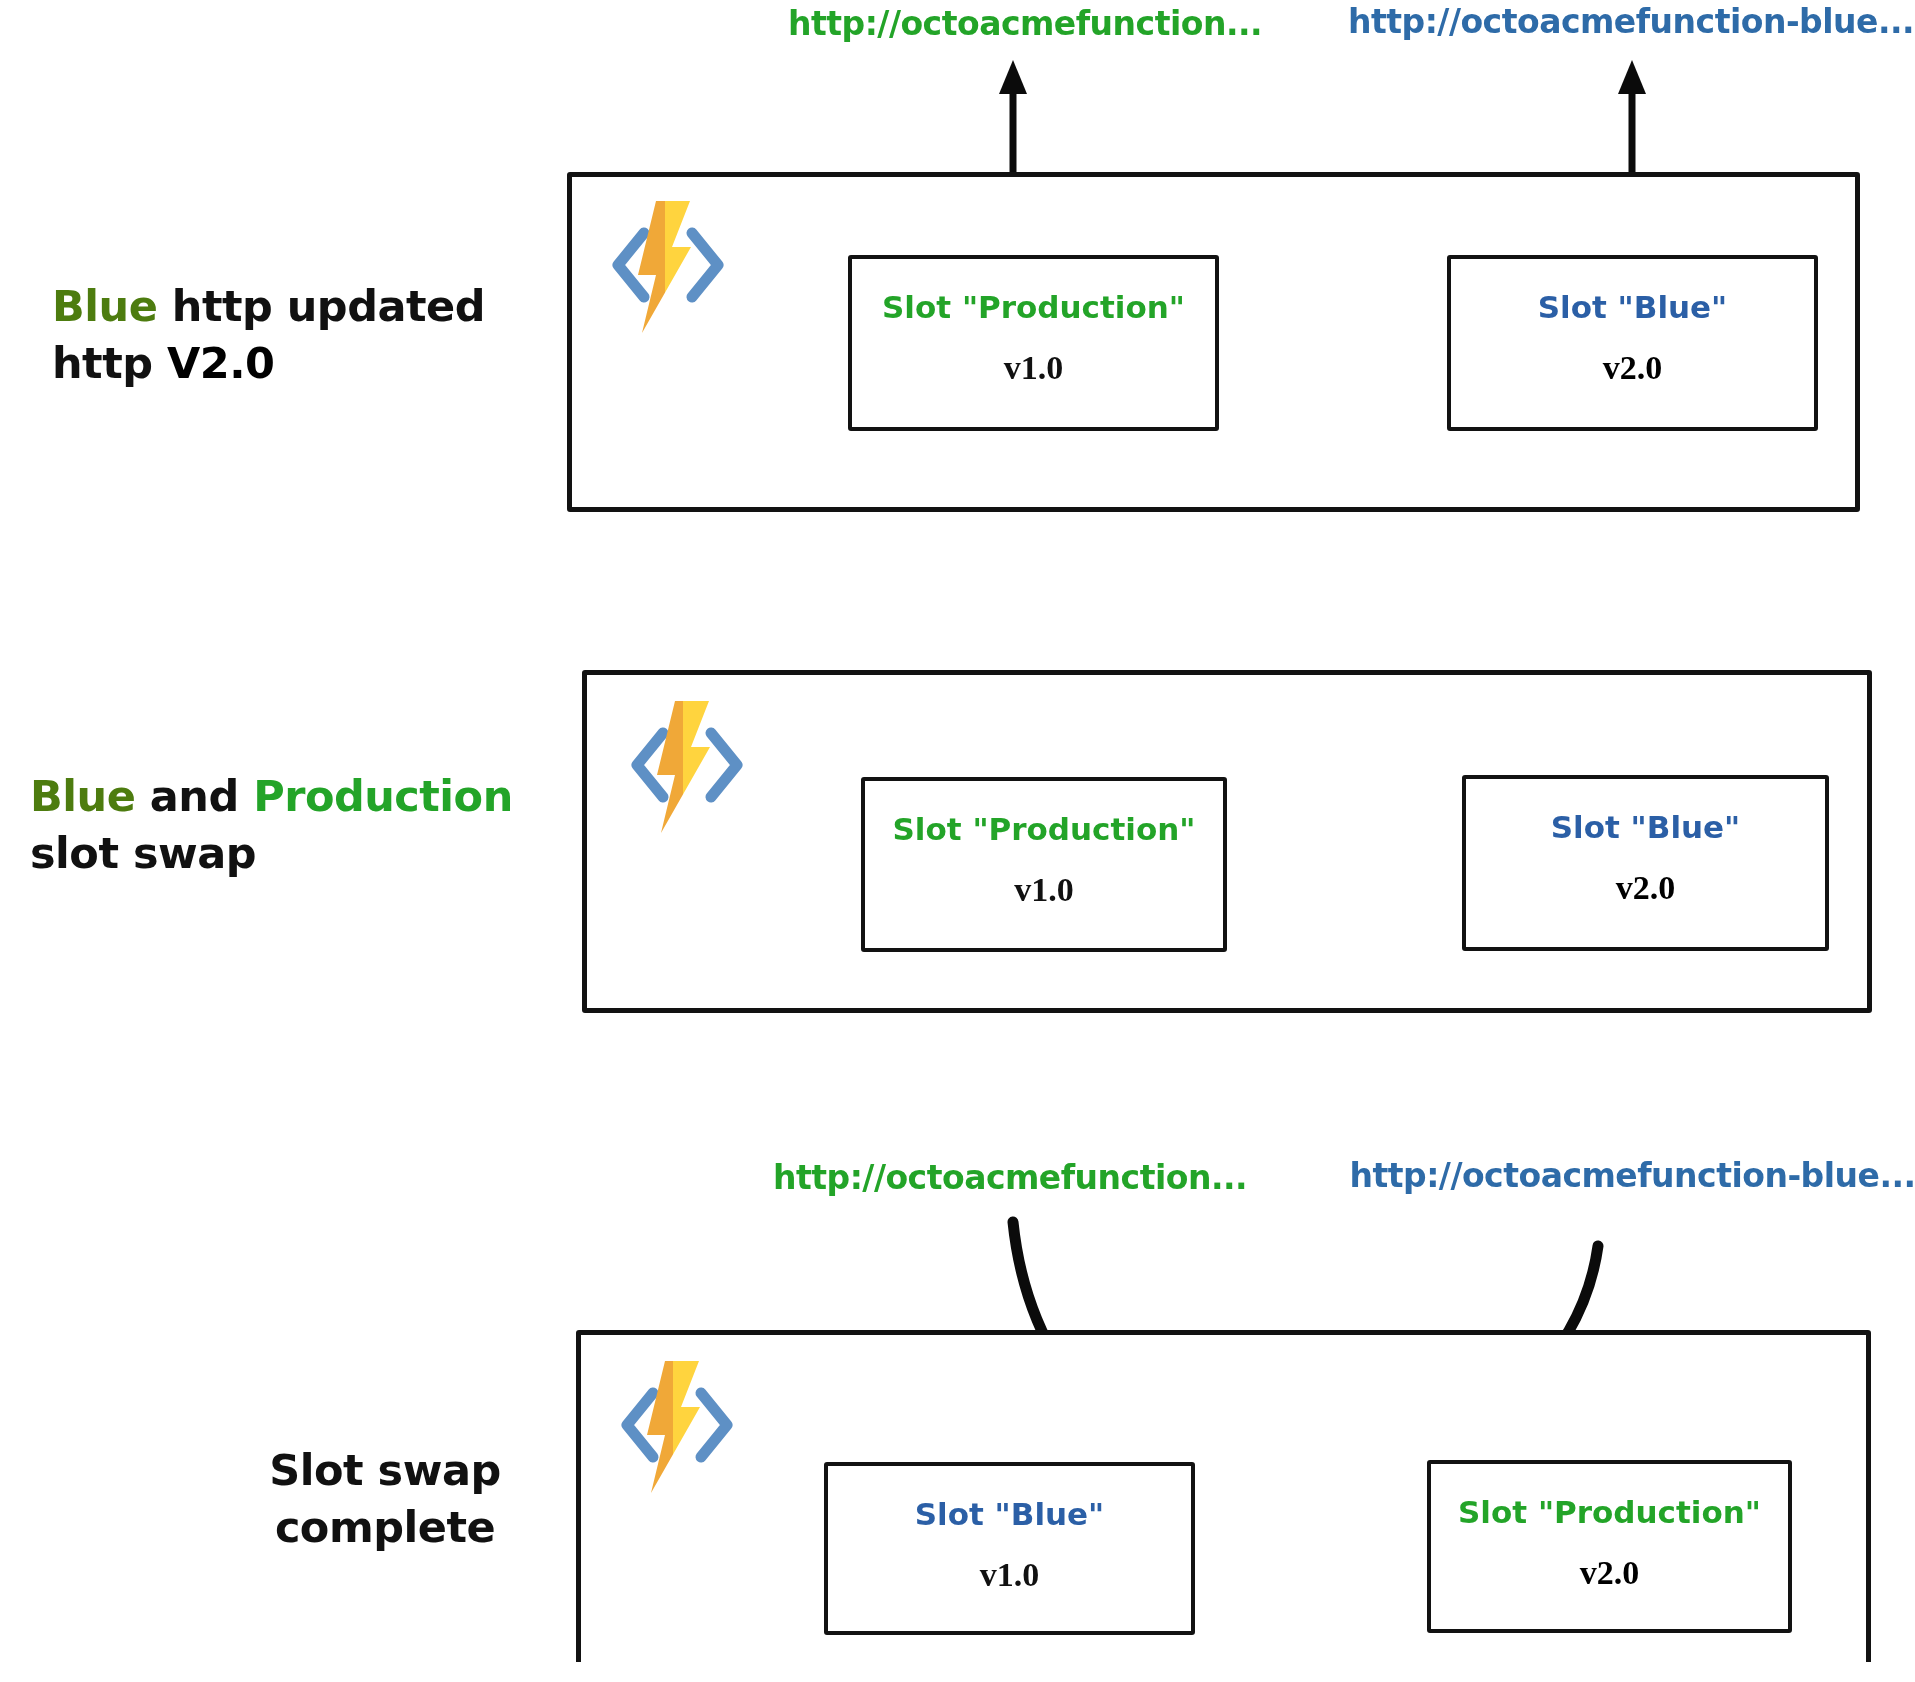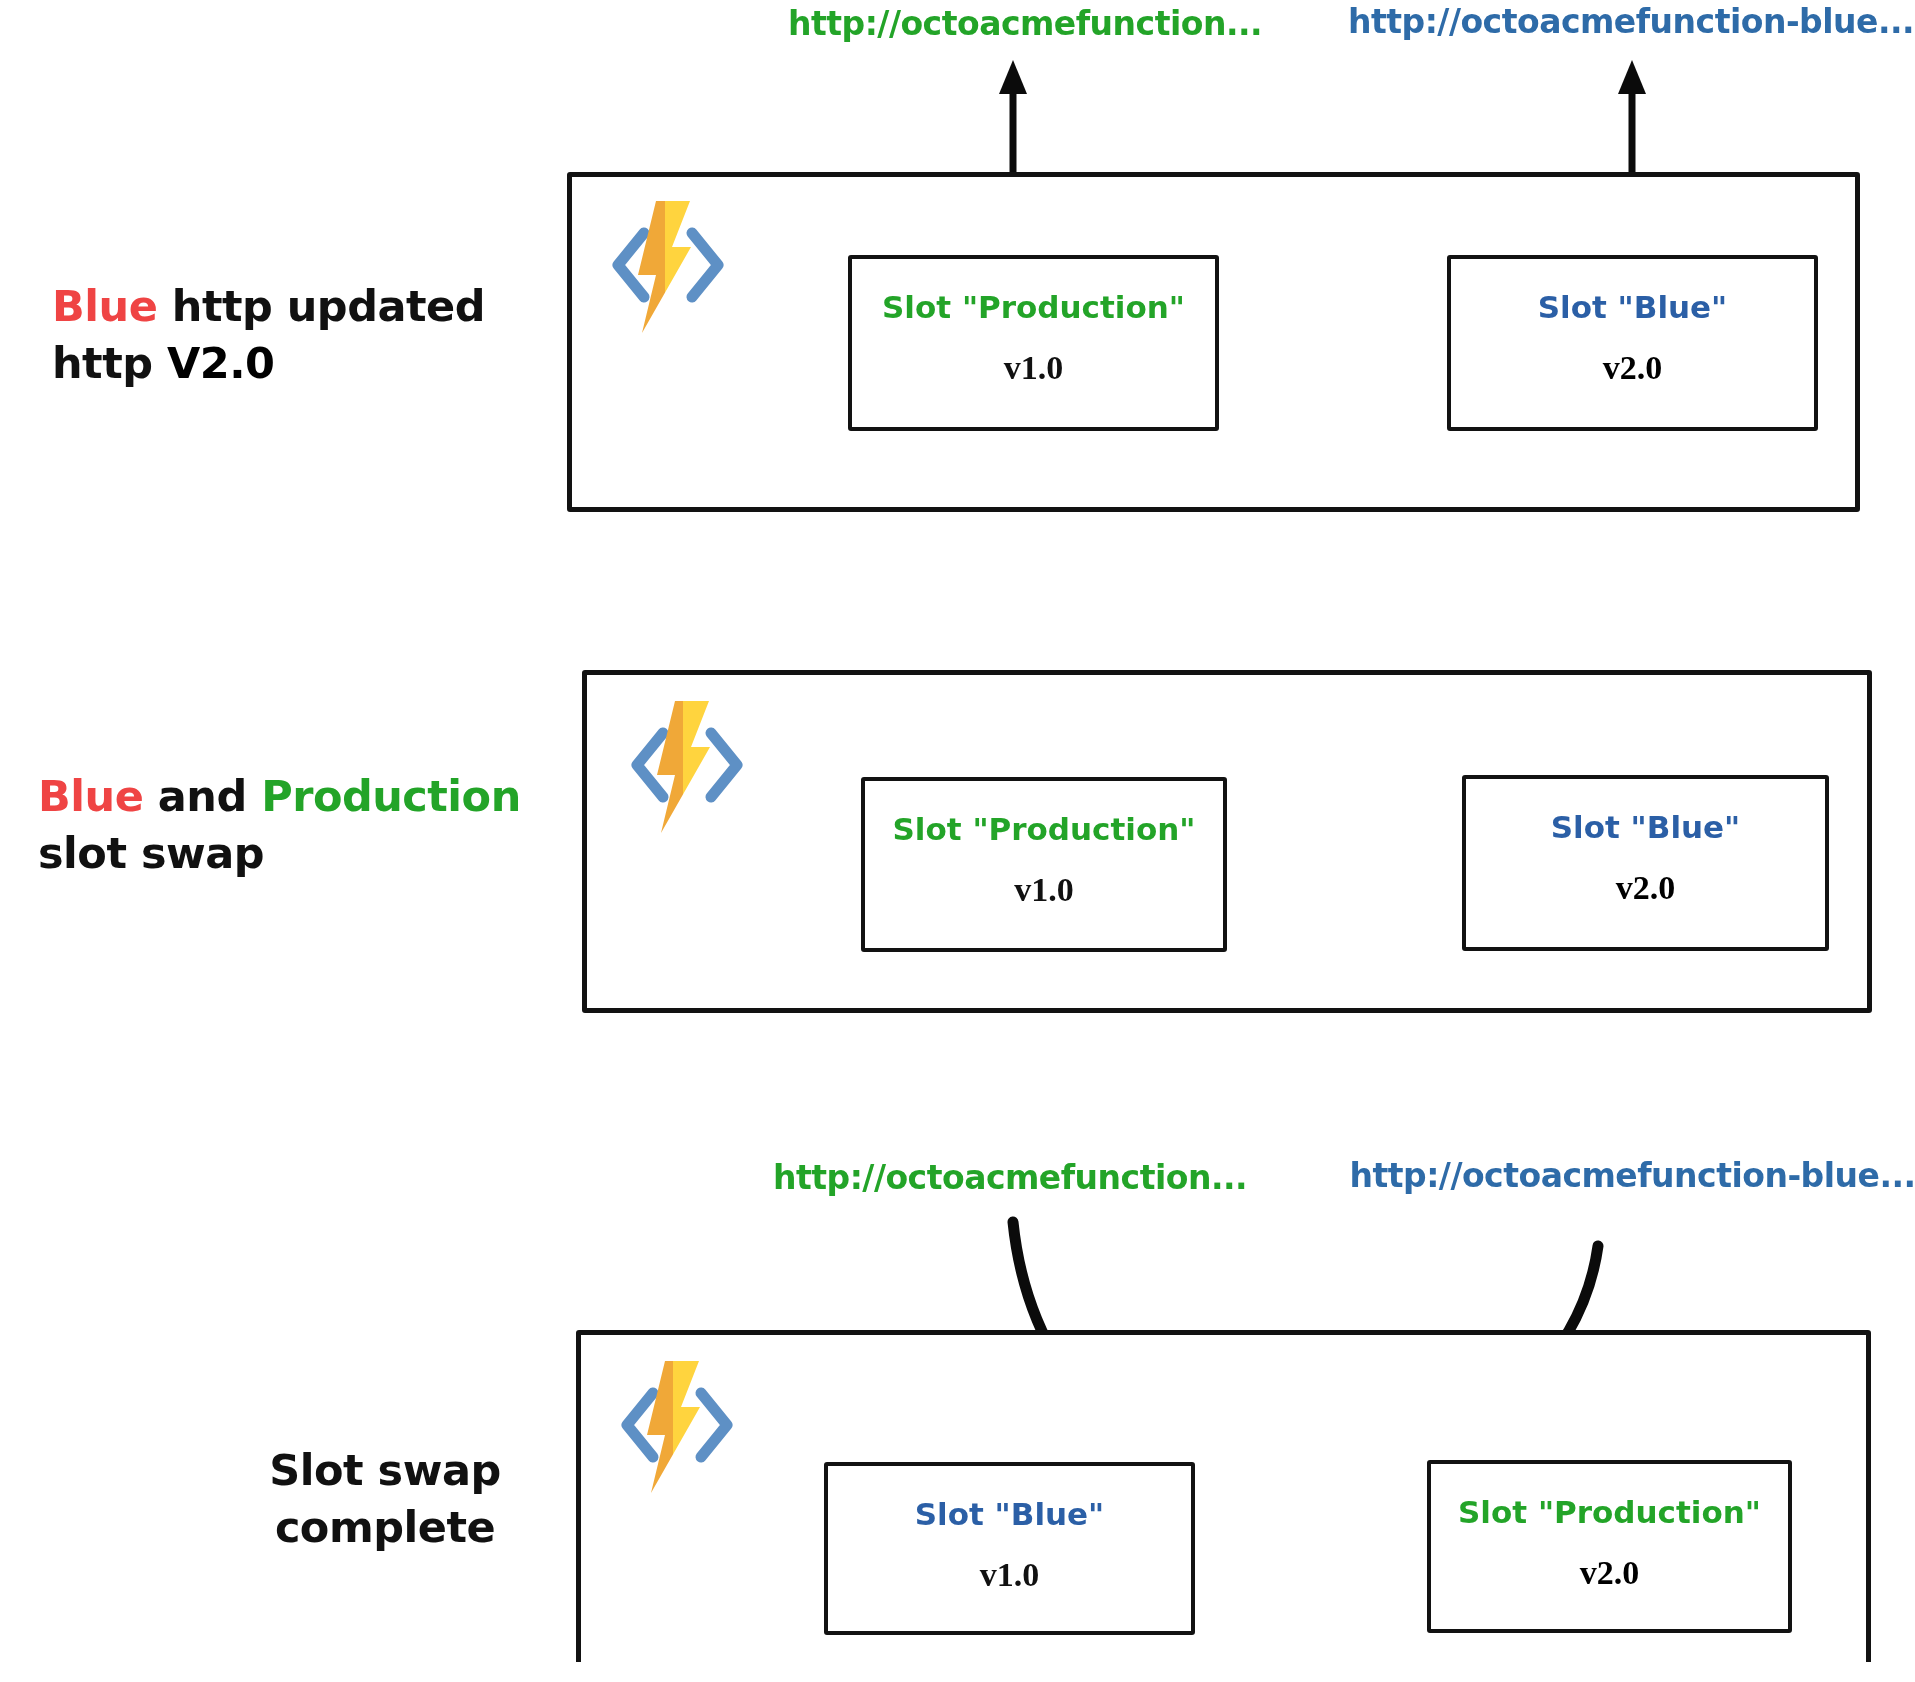"Blue" .c-bblue { color: #ef4444 -> #4d7c0f }
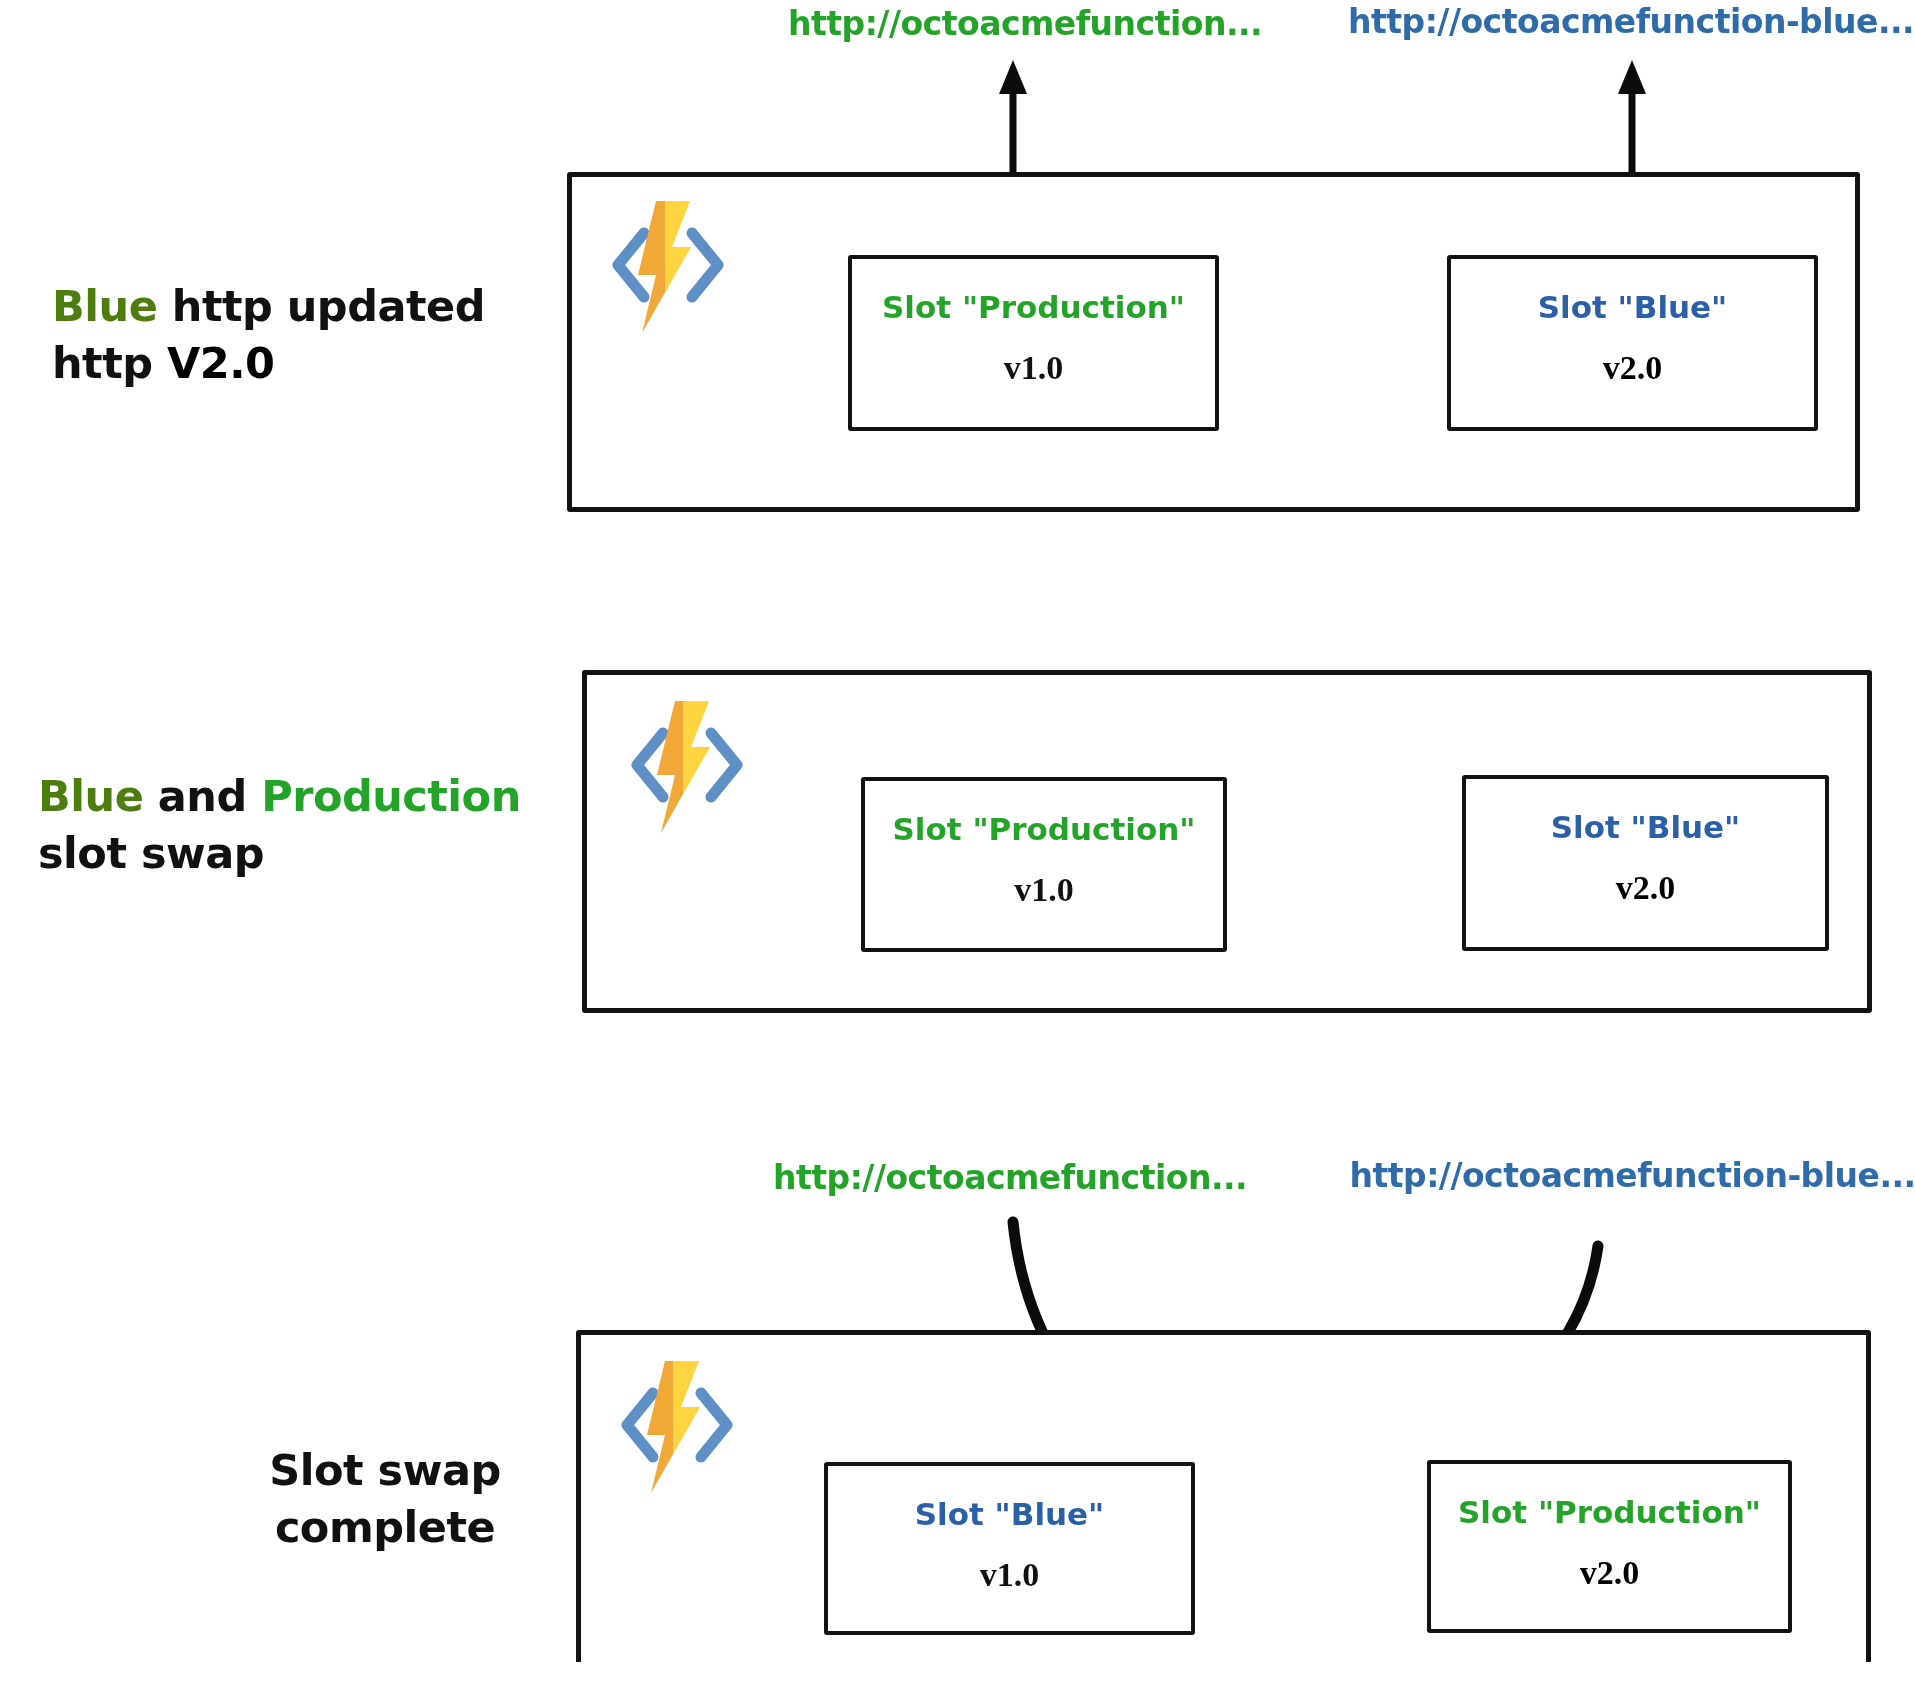"Blue and Production" div.abs { left: 38px -> 30px }
